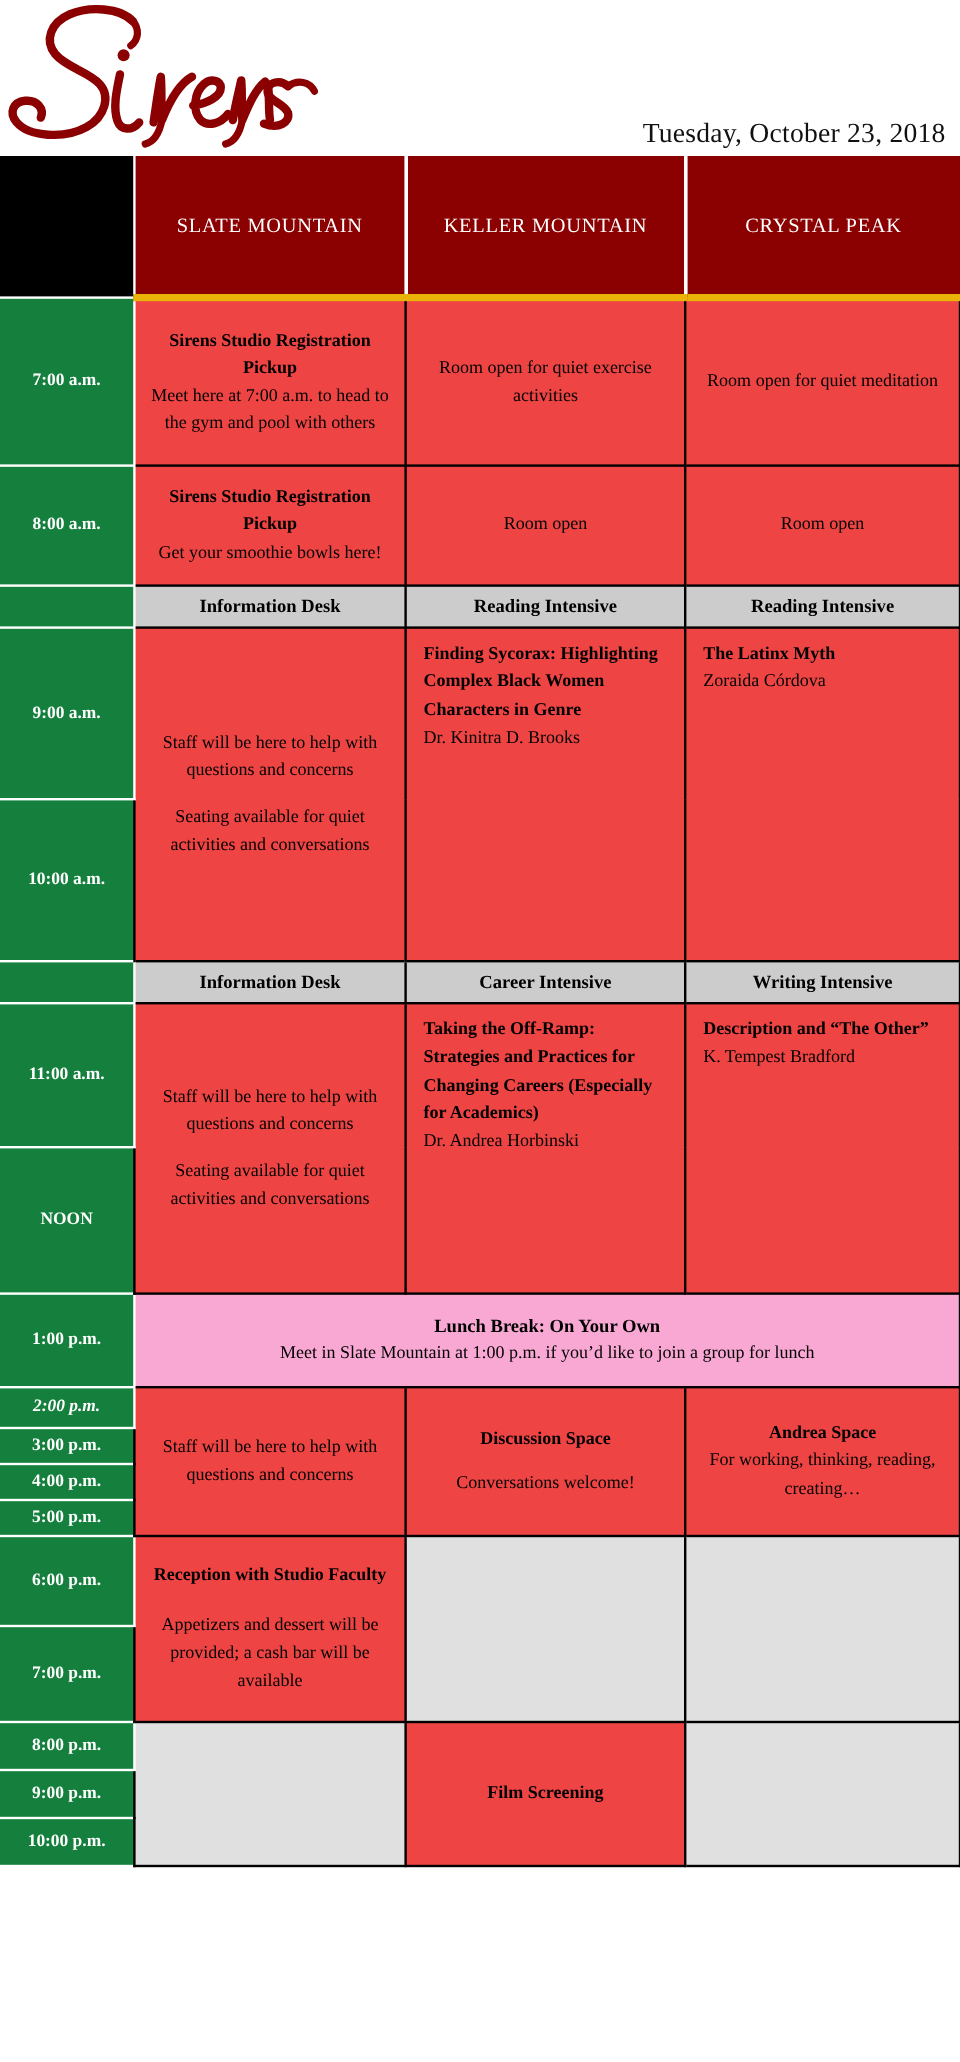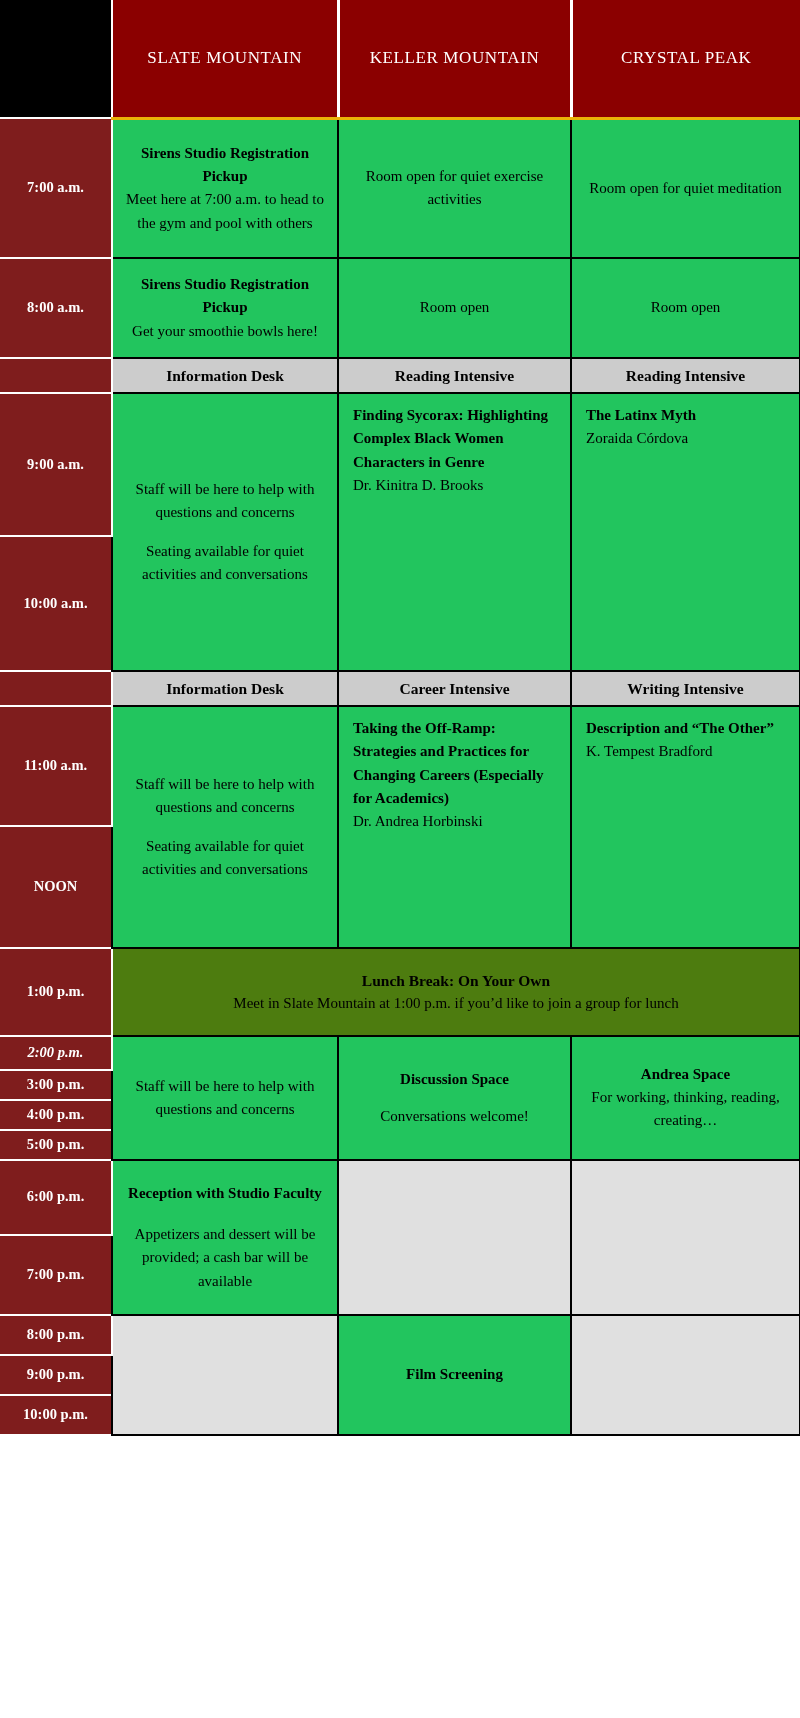"Tuesday, October 23, 2018" div.masthead { html: none -> <div> <div> <svg> <g> <path></path> <path></path> <path></path> <path></path> <path></path> <path></path> <path></path> <path></path> <circle></circle> <path></path> <path></path> </g> </svg> </div> <div>Tuesday, October 23, 2018</div> </div> }
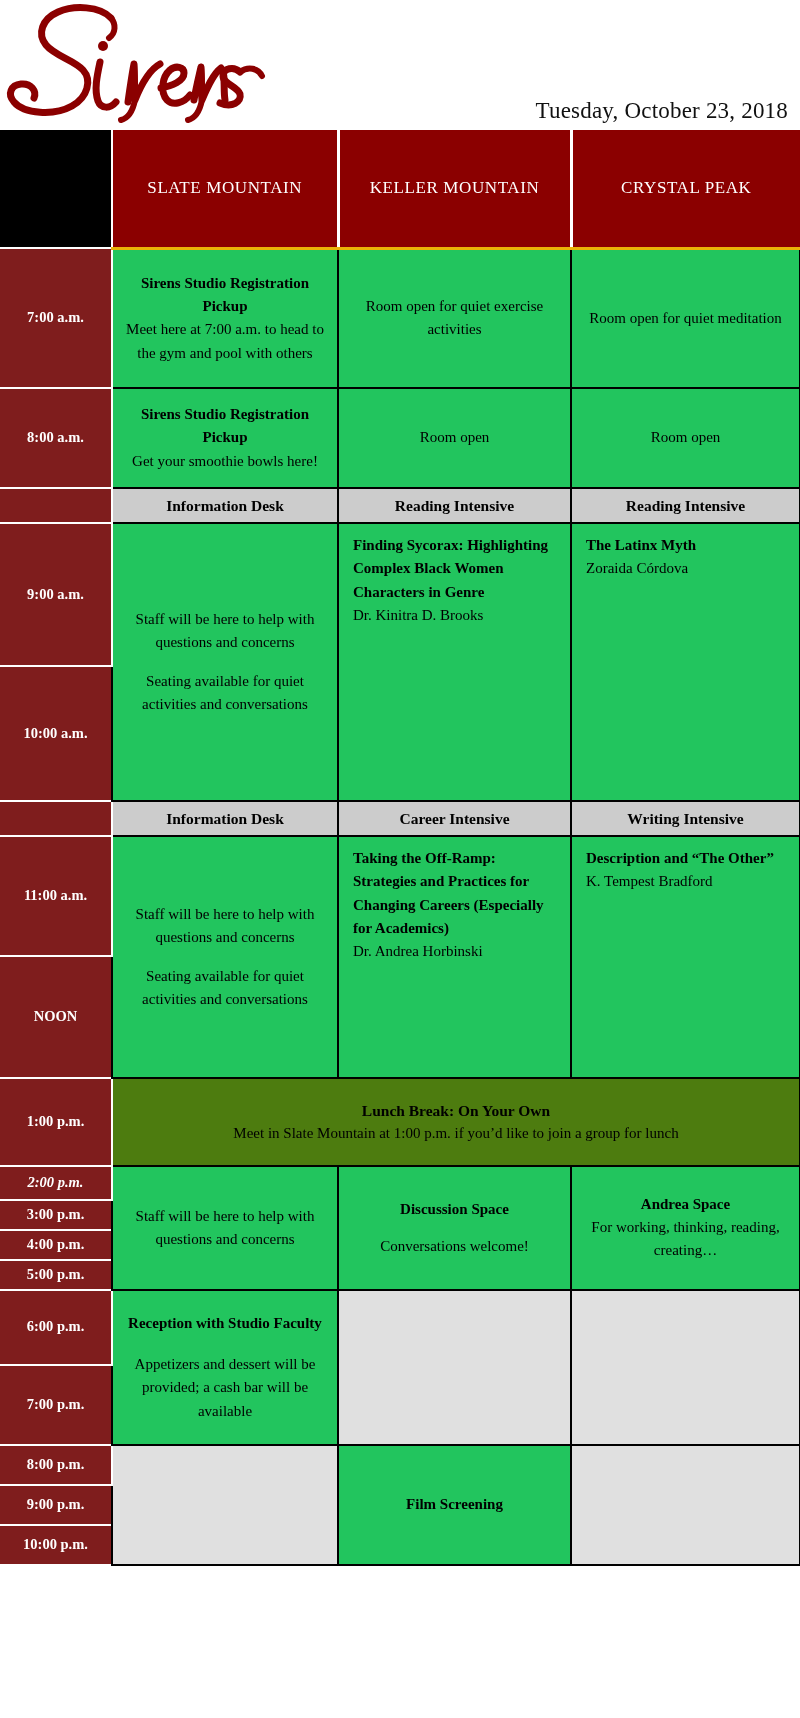"SLATE MOUNTAIN" .venue-head { border-bottom: 3px solid #eab308 -> 6px solid #eab308 }
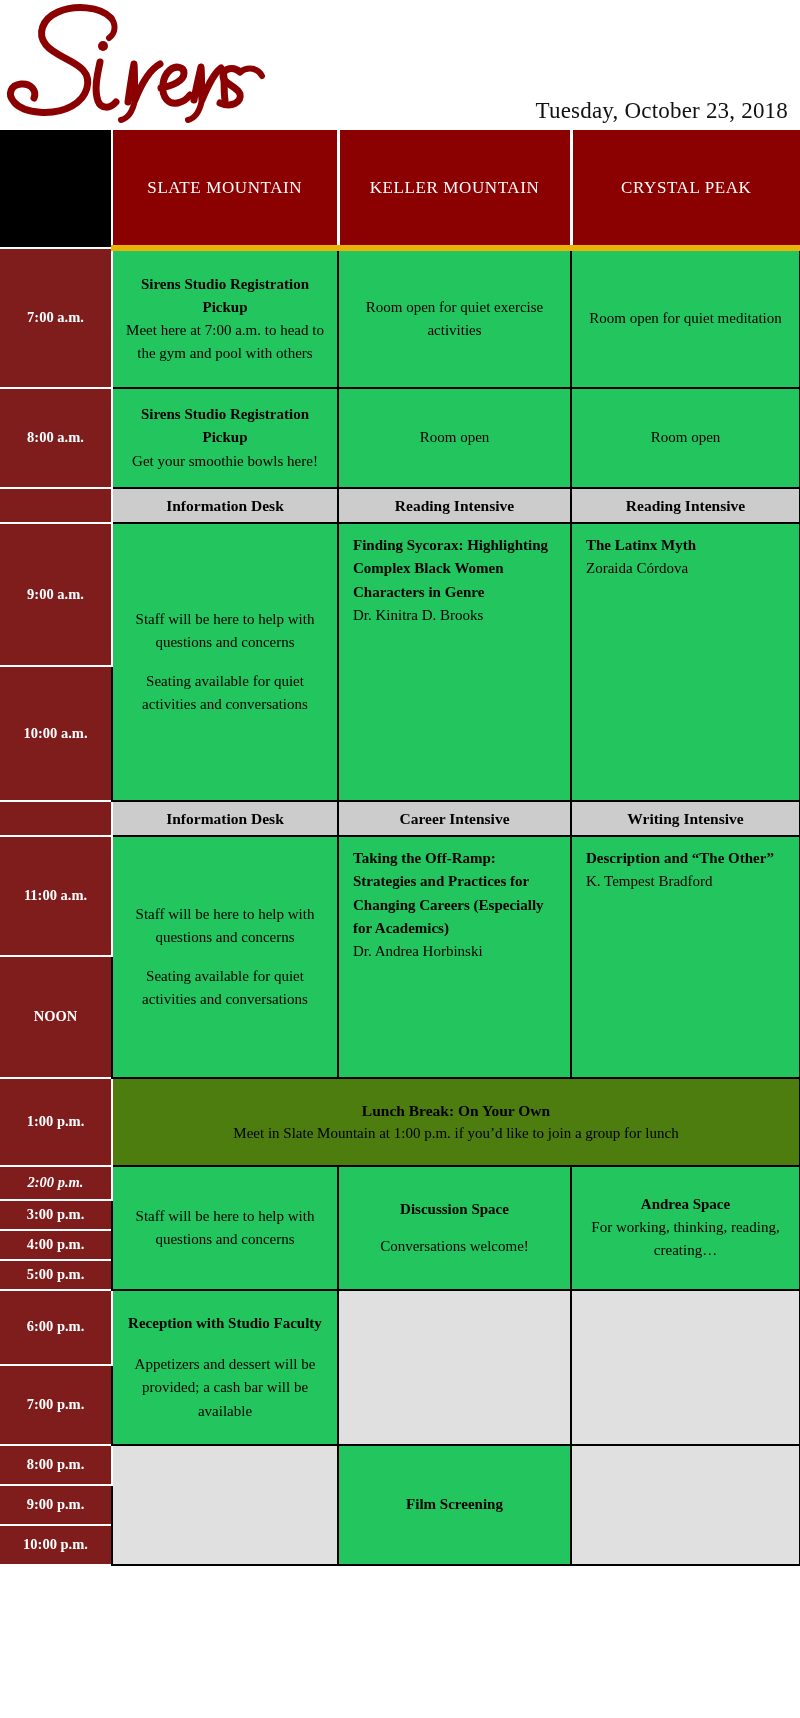"Sirens Studio Registration Pickup" .cell { background: #22c55e -> #ef4444 }
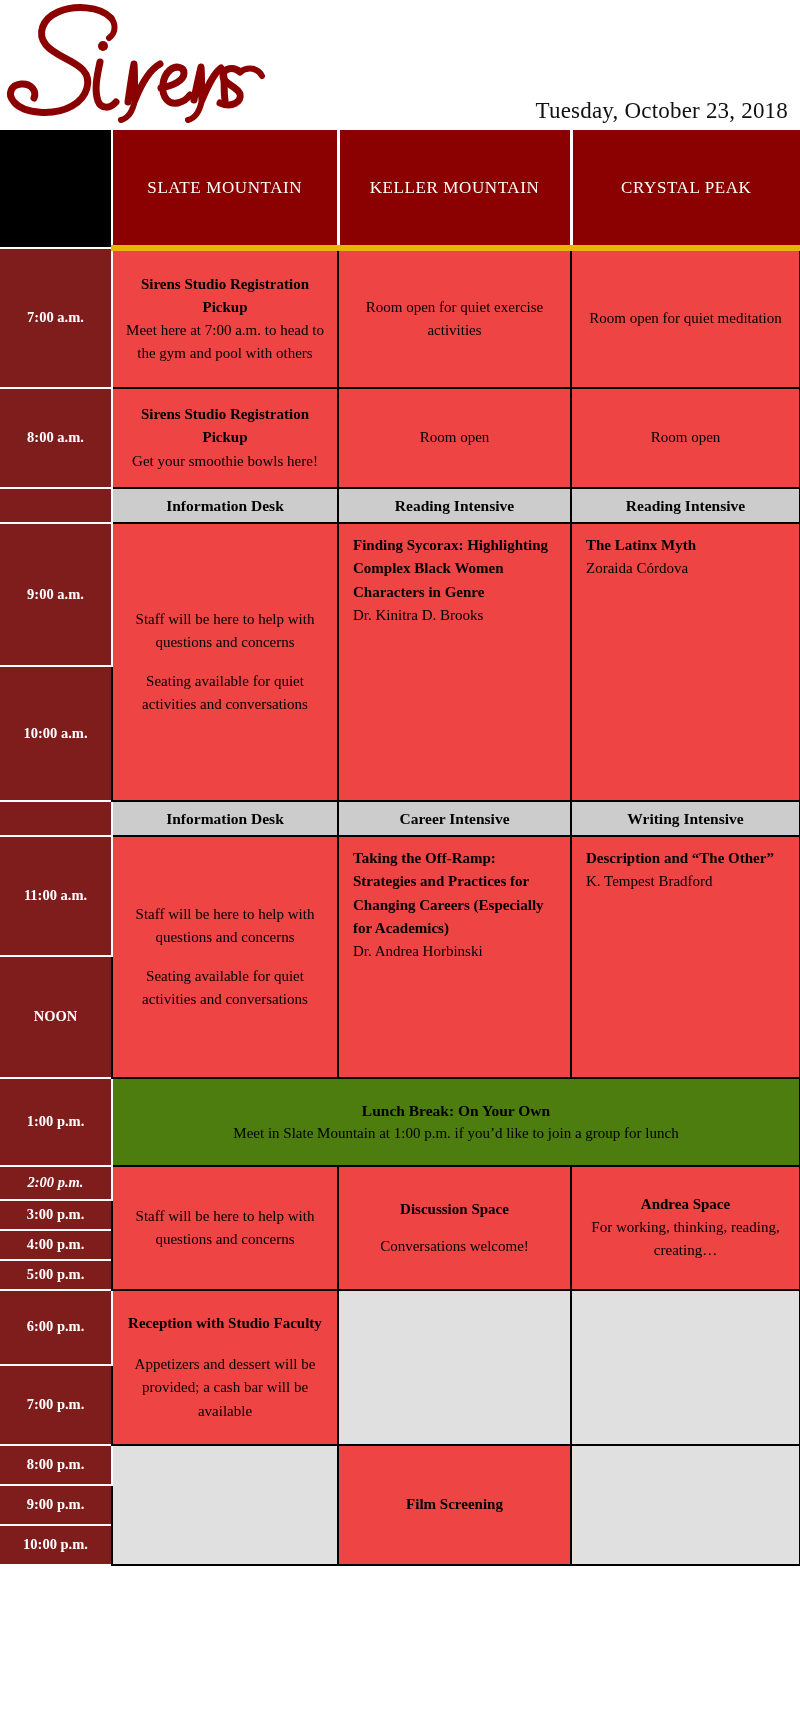"7:00 a.m." .time { background: #7f1d1d -> #15803d }
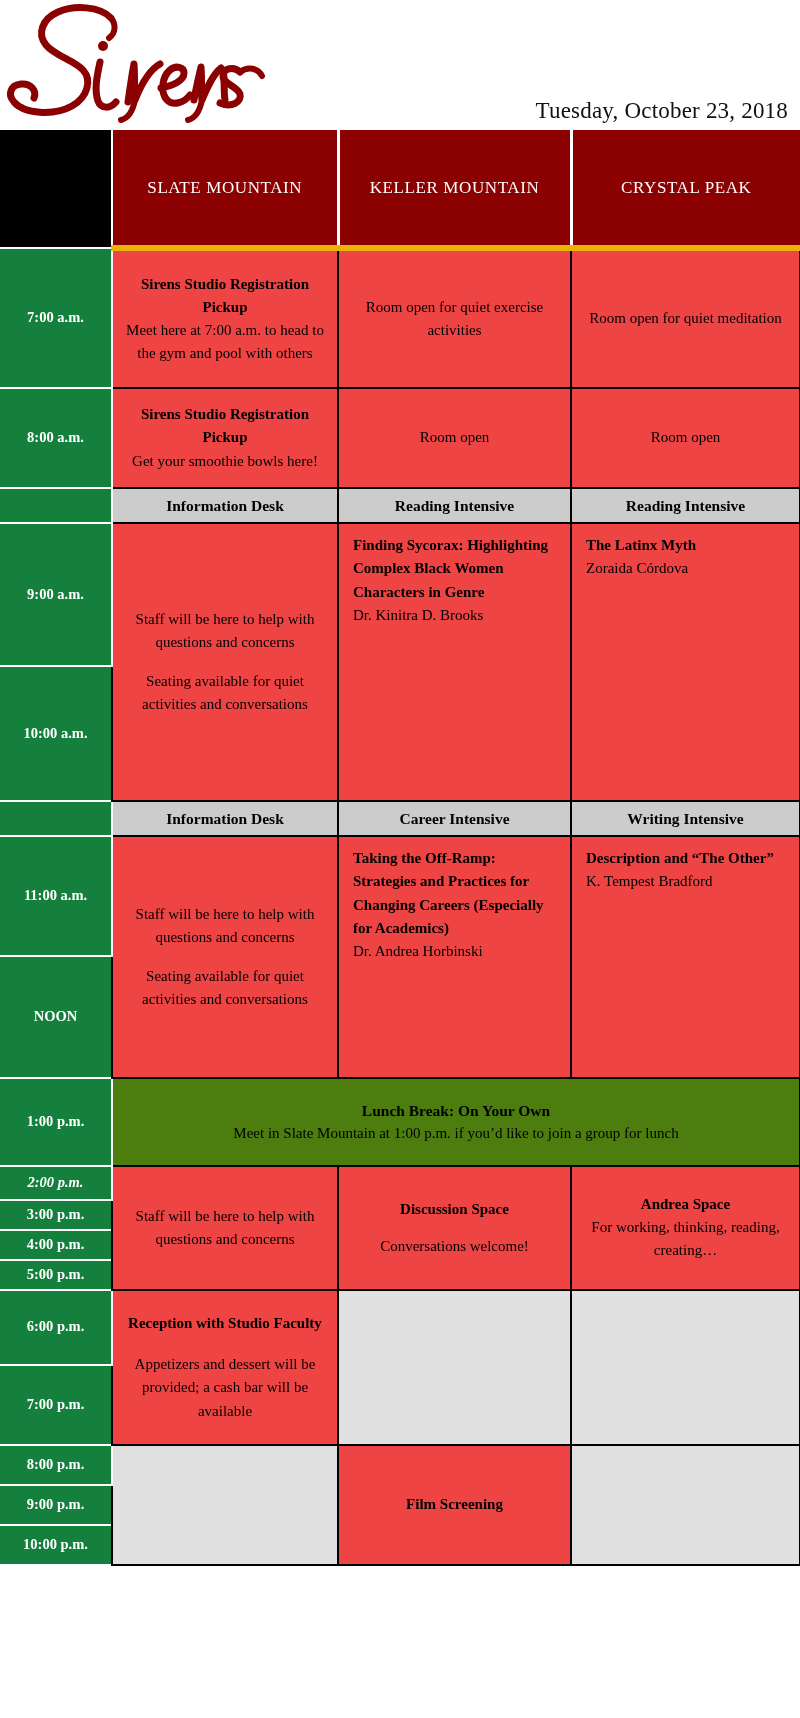"Lunch Break: On Your Own" .lunch { background: #4d7c0f -> #f9a8d4; padding: 20px 8px -> 10px 8px }
